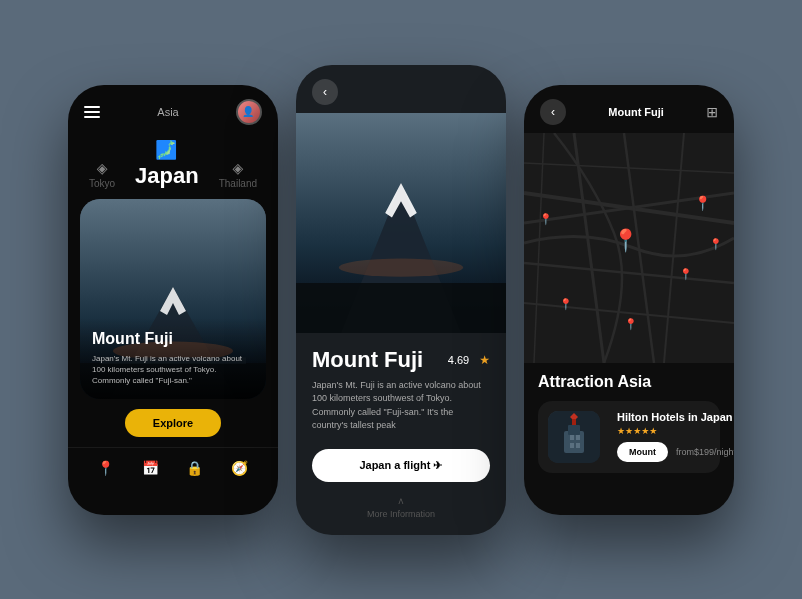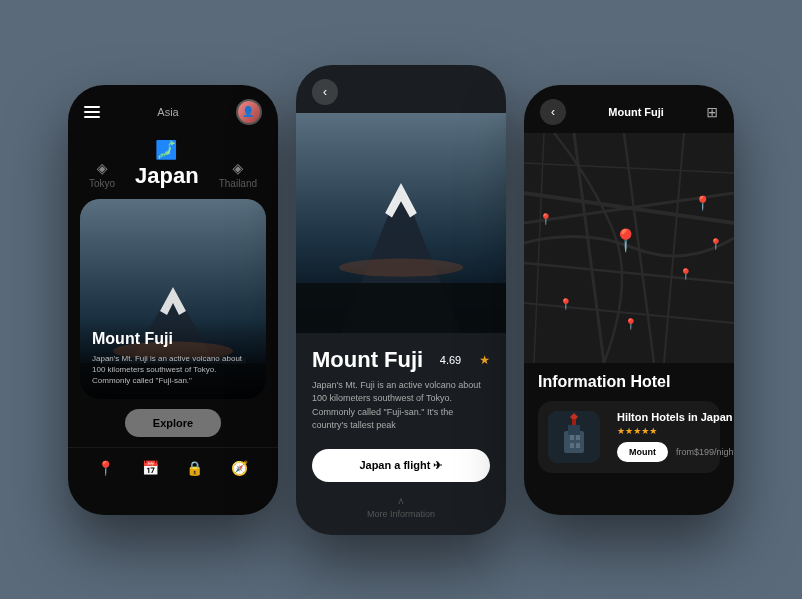"4.69" .p2-rating { gap: 18px -> 10px }
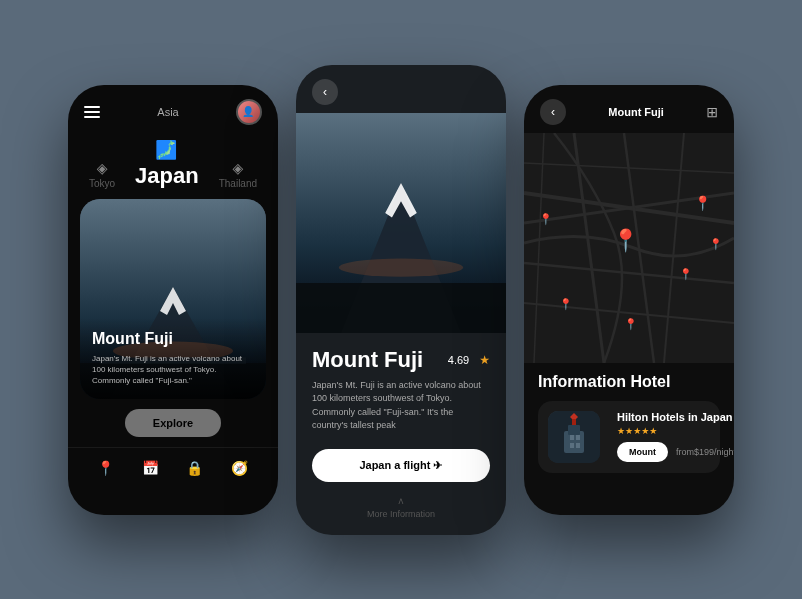"Information Hotel" div.p3-section-title { text: Information Hotel -> Attraction Asia }
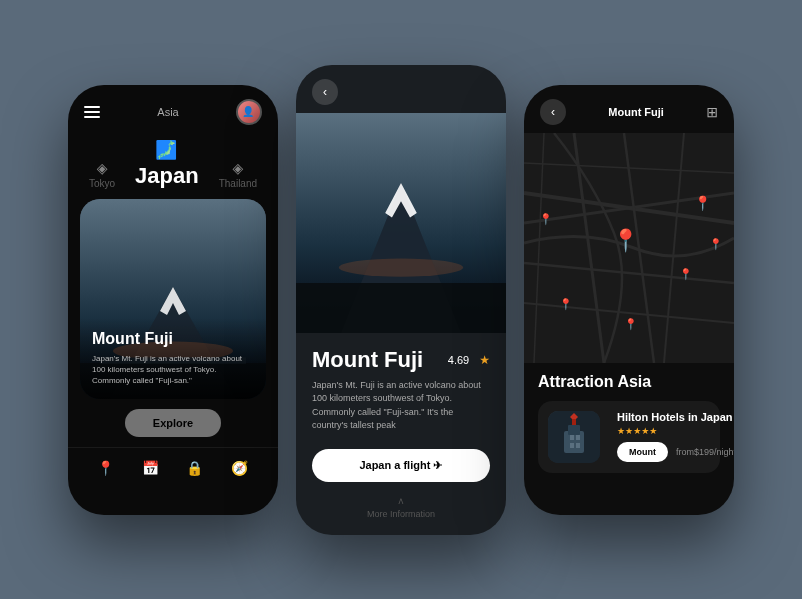"Explore" .p1-explore-btn { background: #737373 -> #eab308 }
